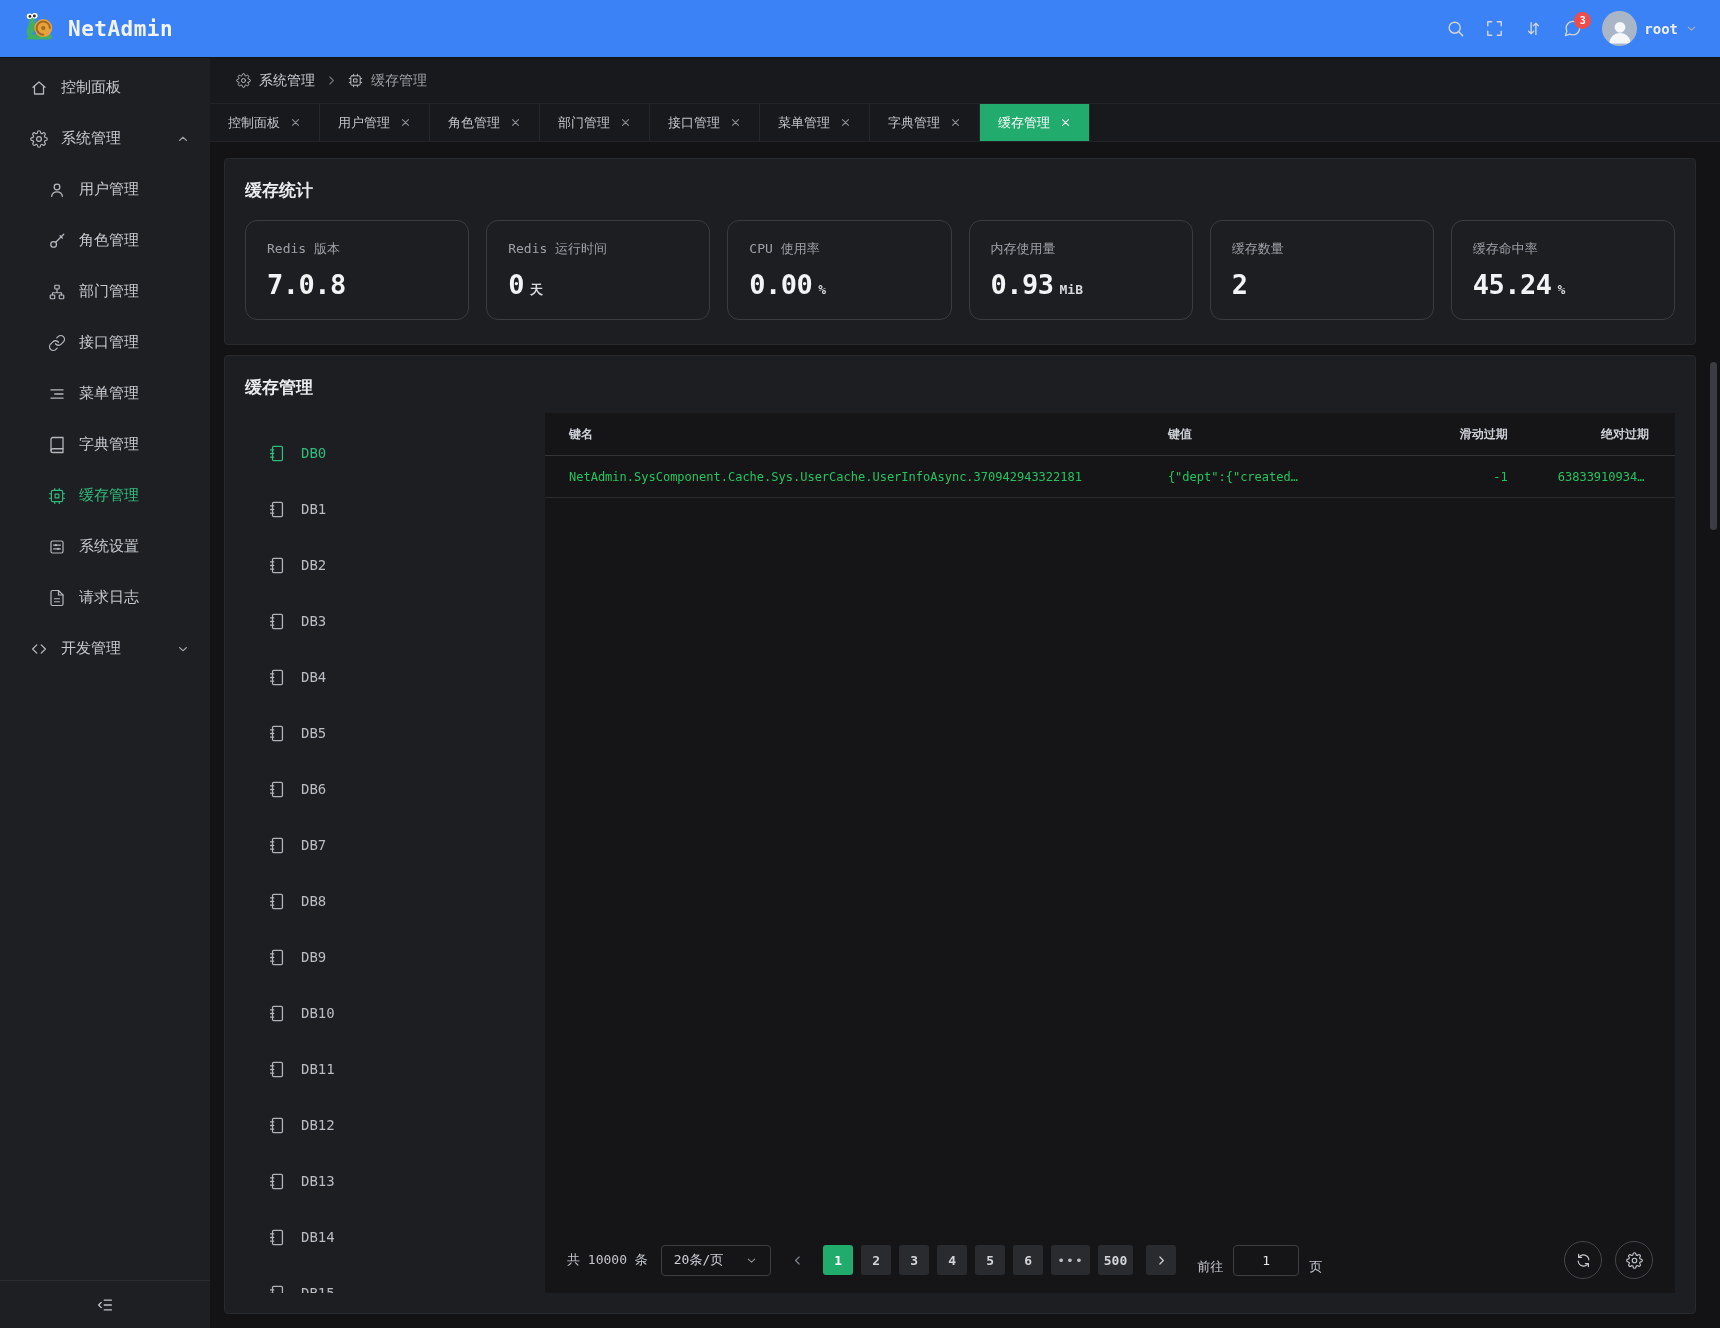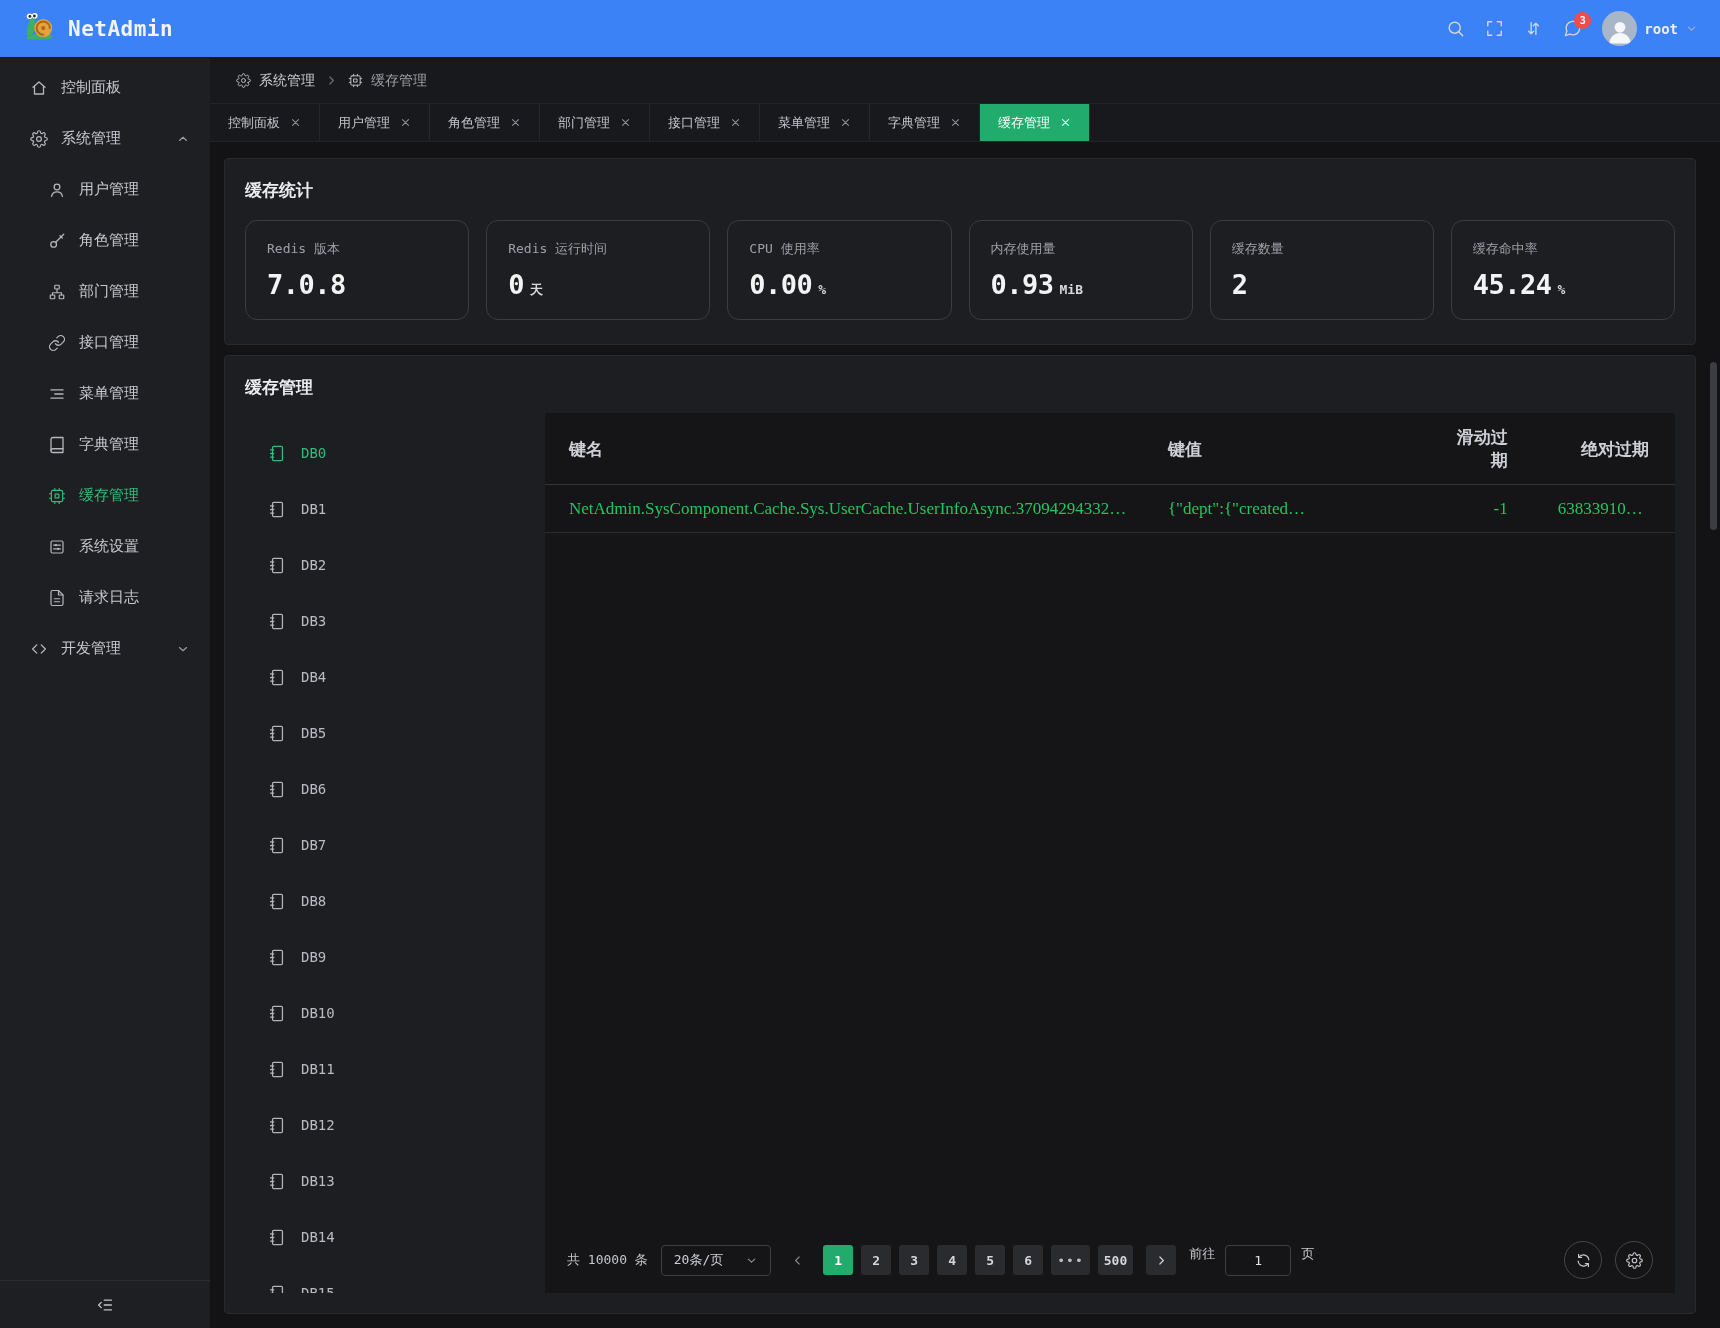"键名" table { font-family: Liberation Serif, serif -> none; font-size: 17px -> 12px }
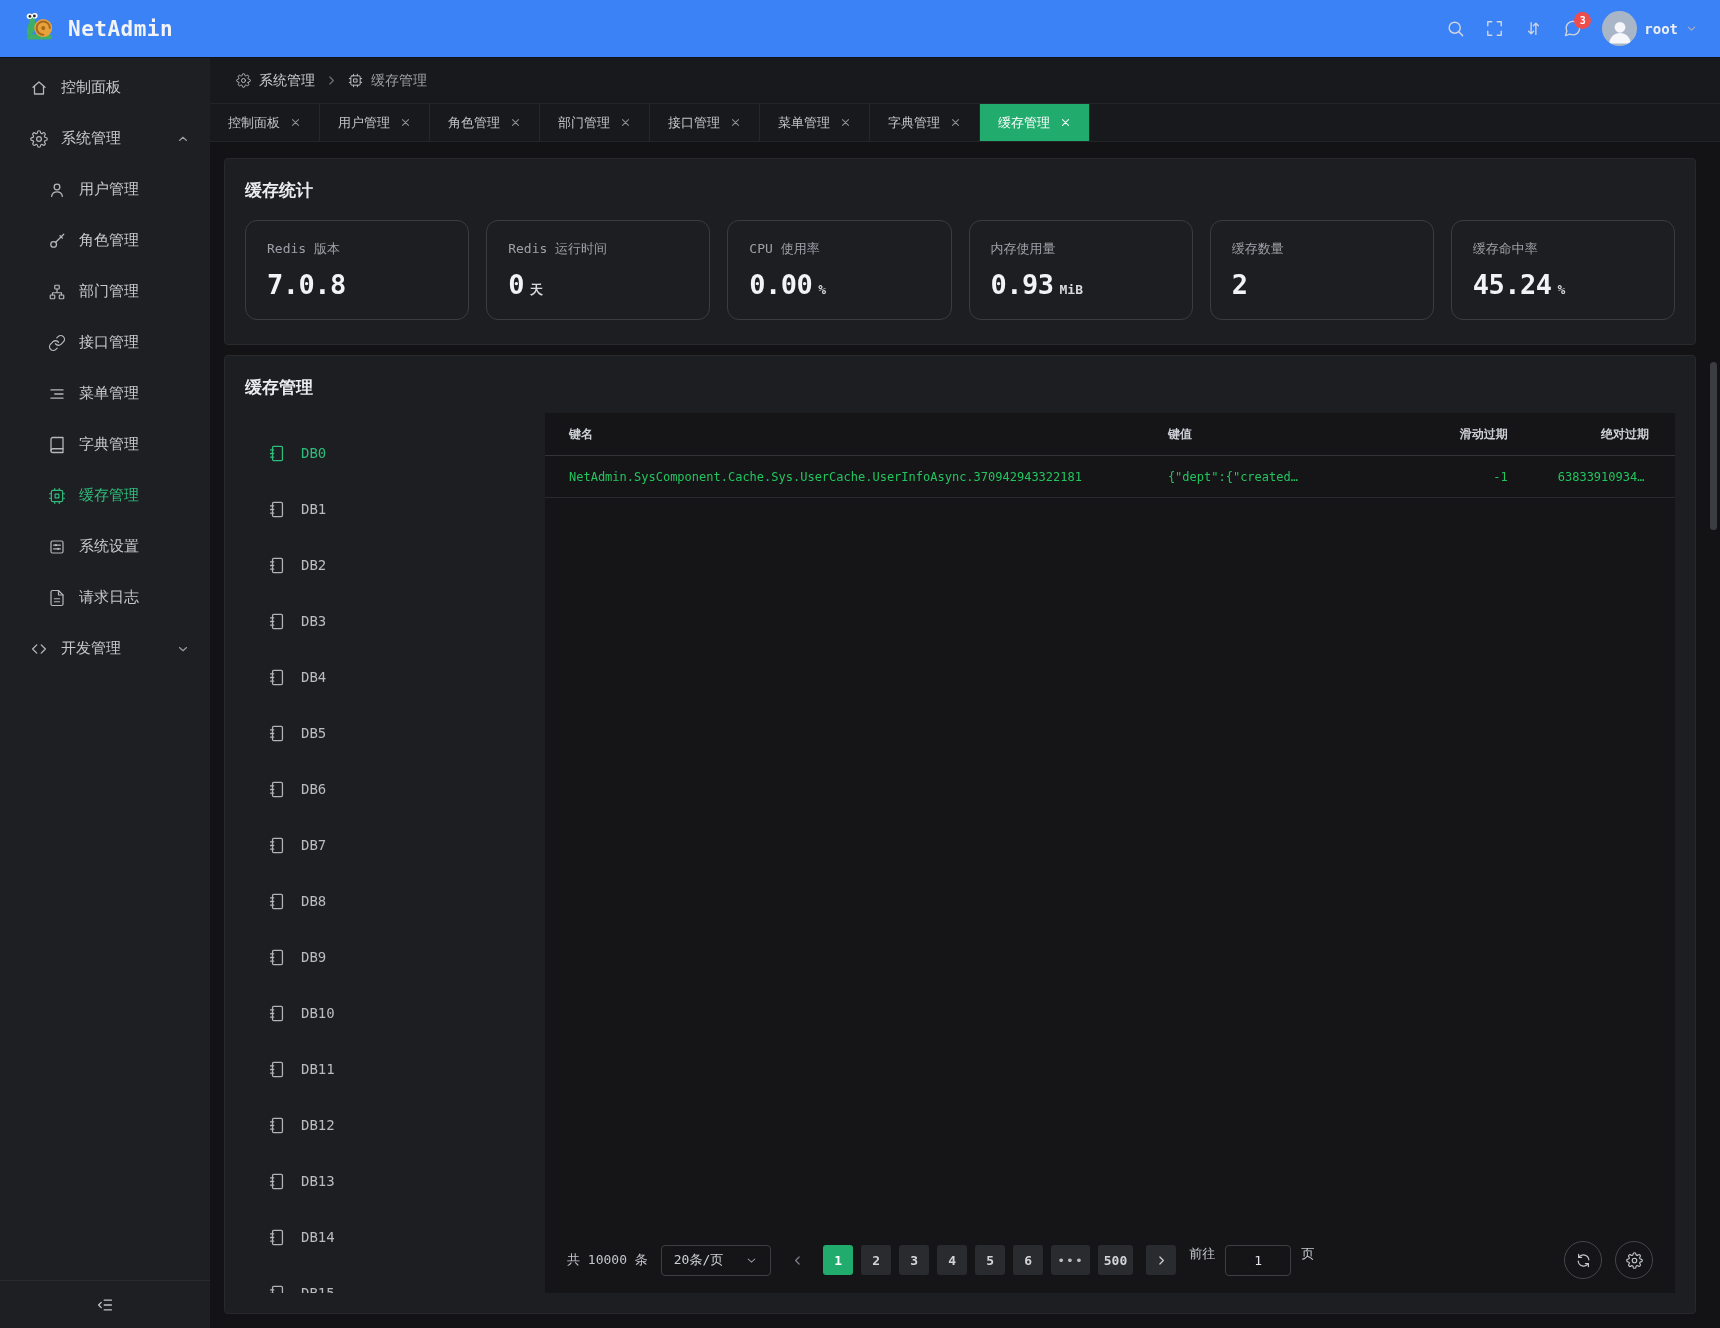"前往" .goto { align-items: flex-start -> flex-end; margin-left: 0 -> 8px }
